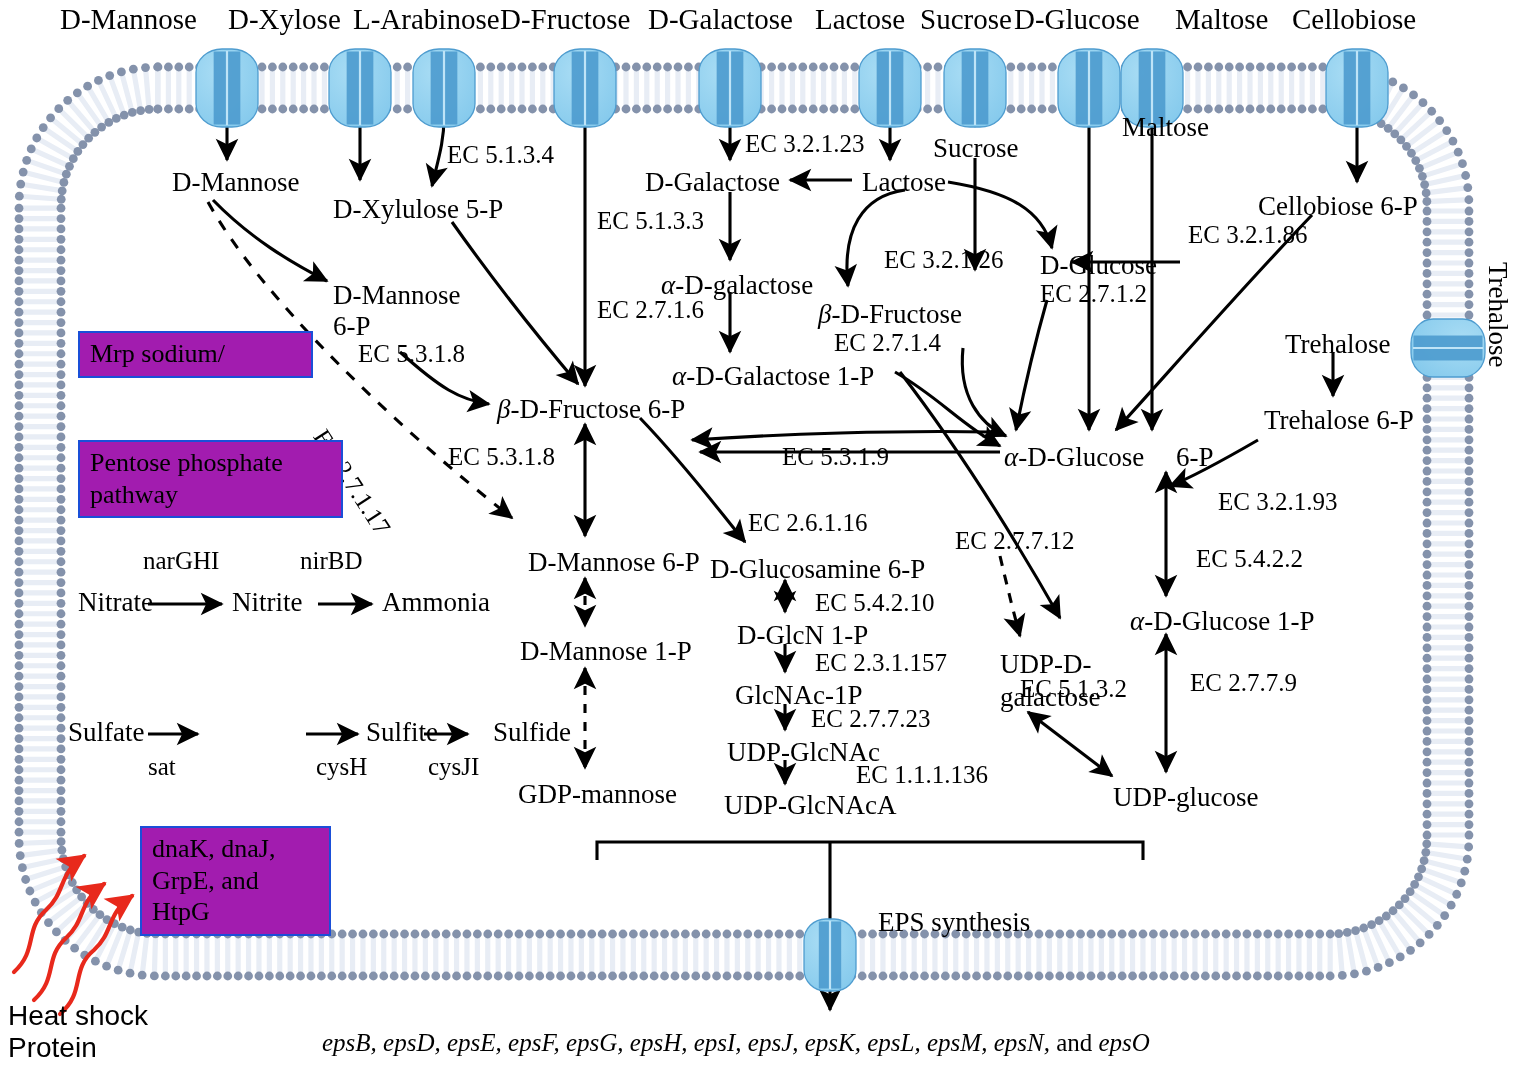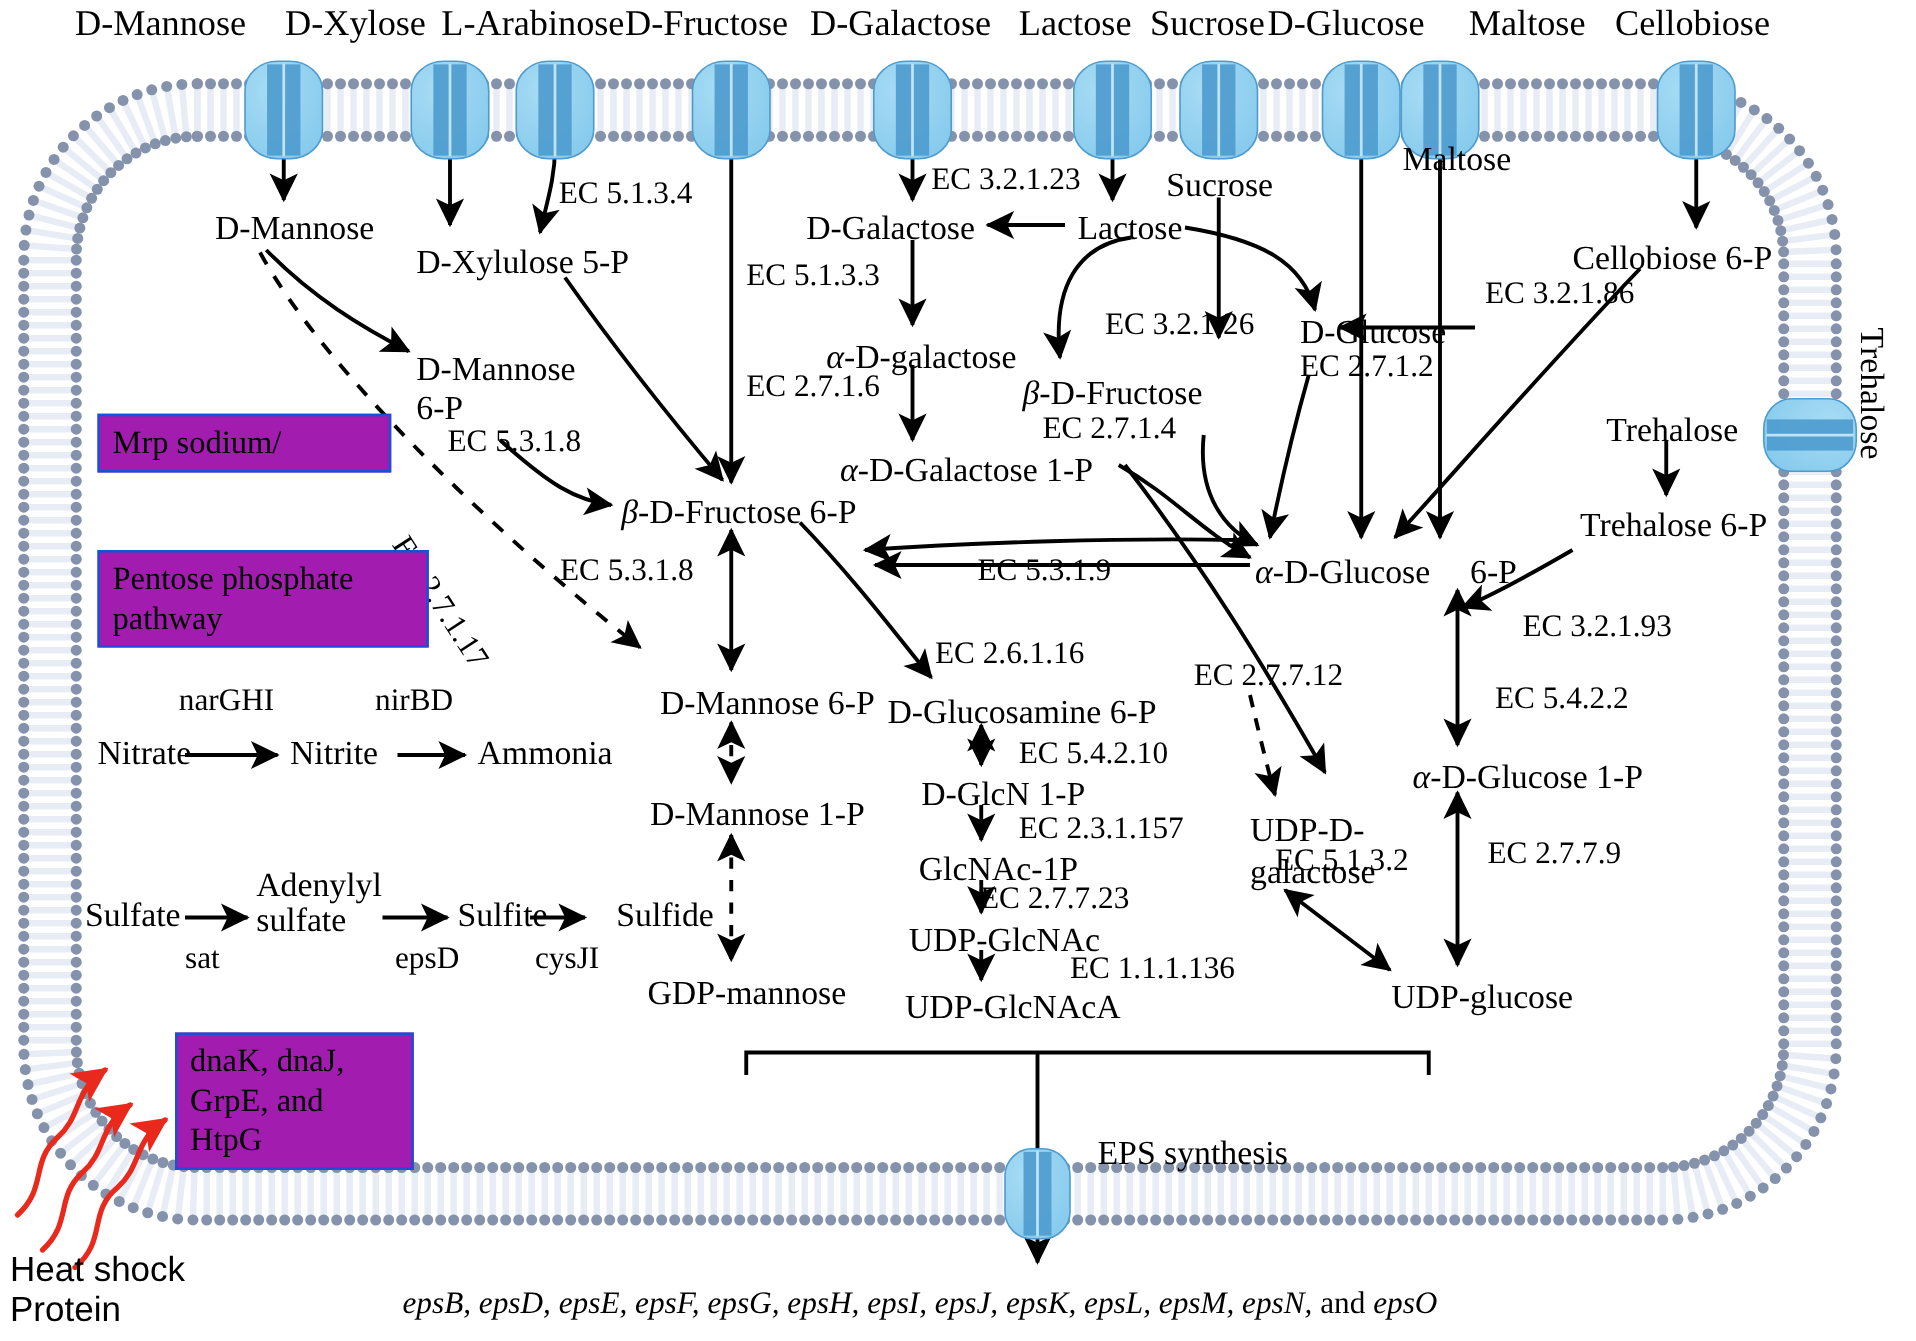"Adenylyl sulfate" div.lbl { html: <div>Adenylyl sulfate</div> -> none }
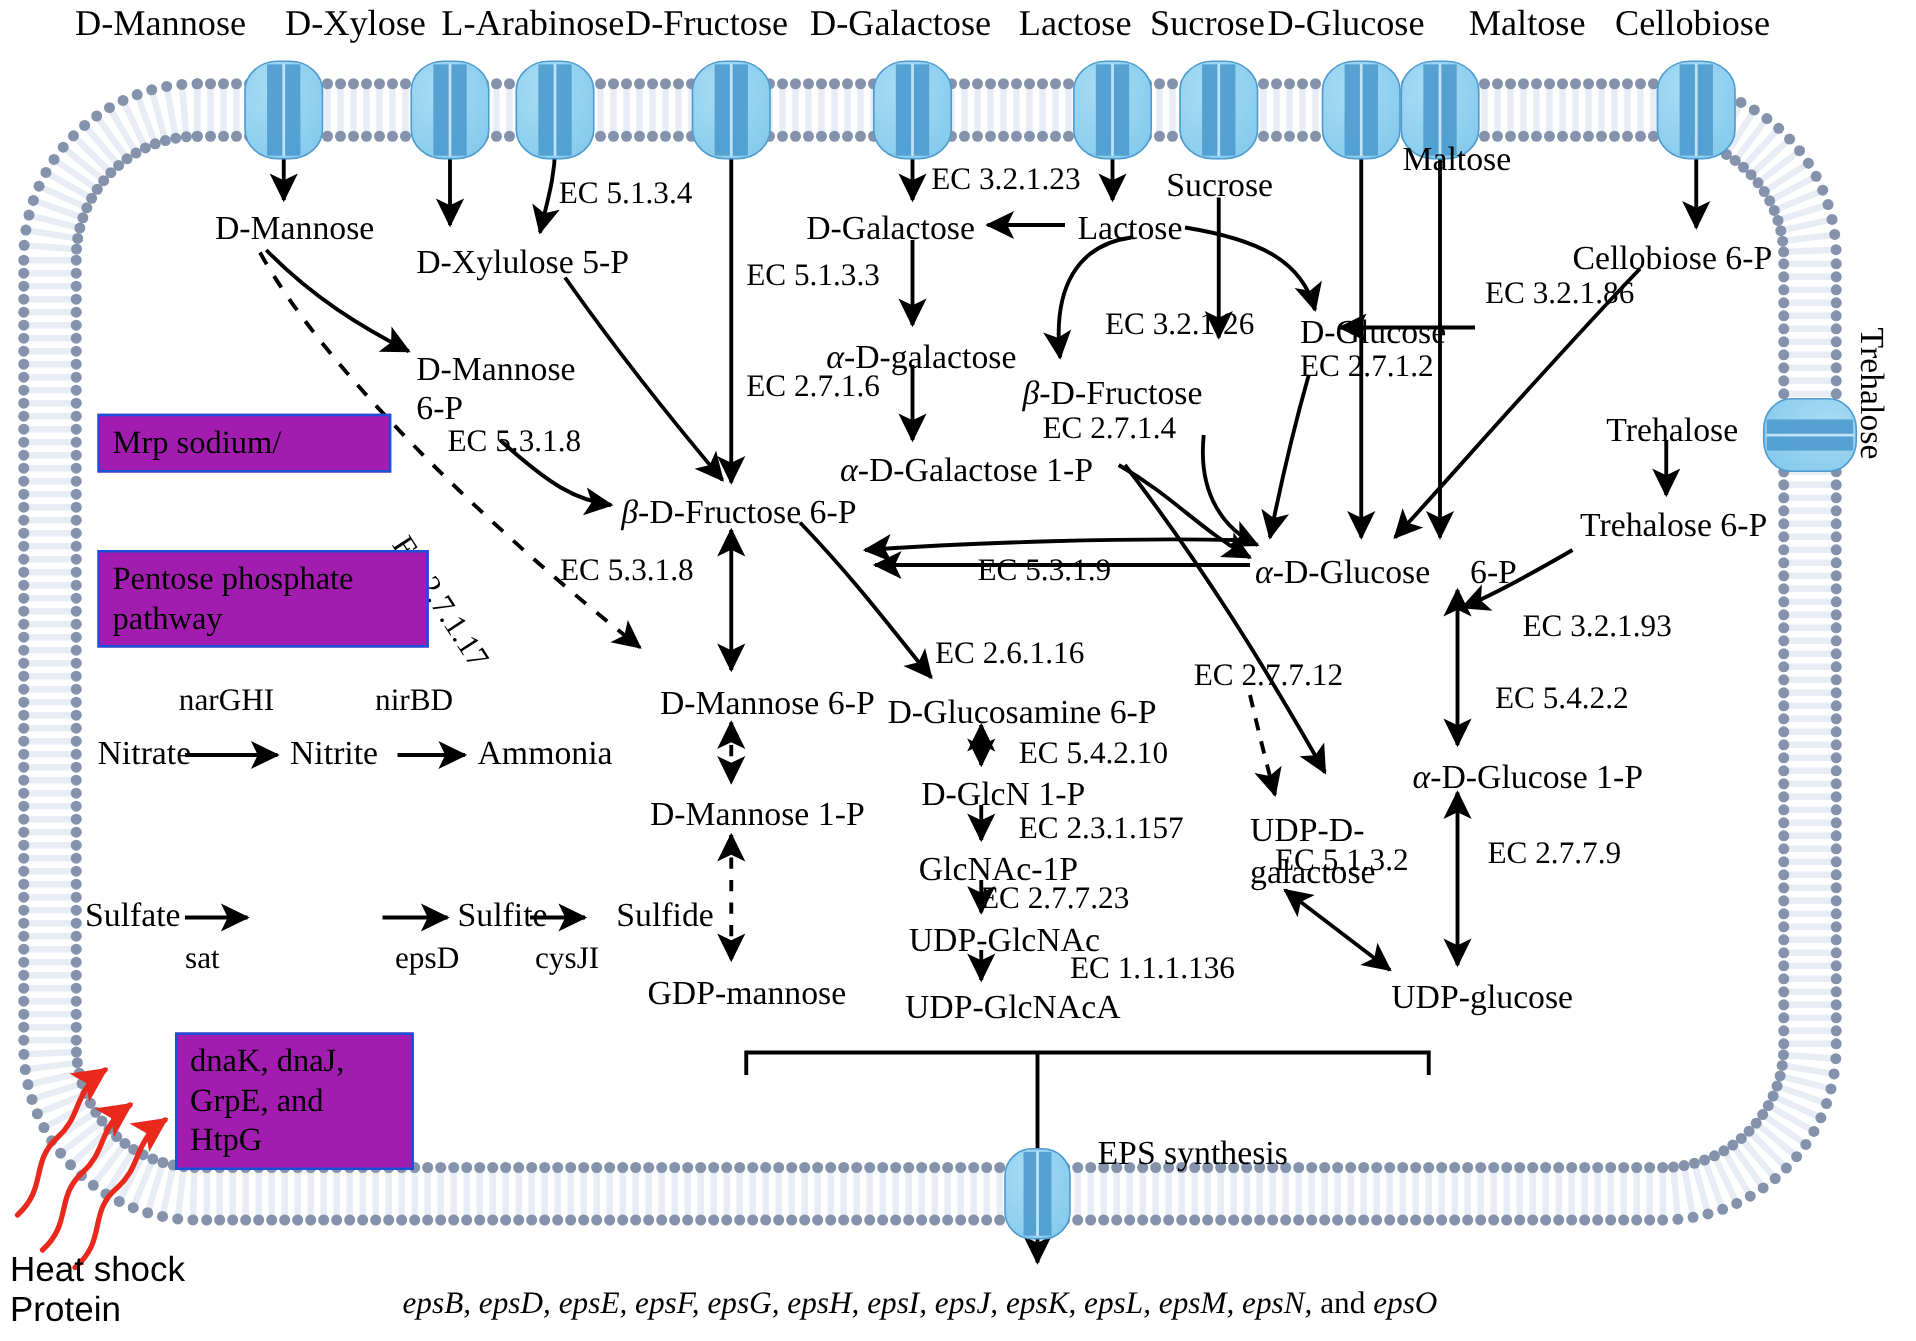"EC 2.7.7.23" div.lbl { left: 784px -> 811px }
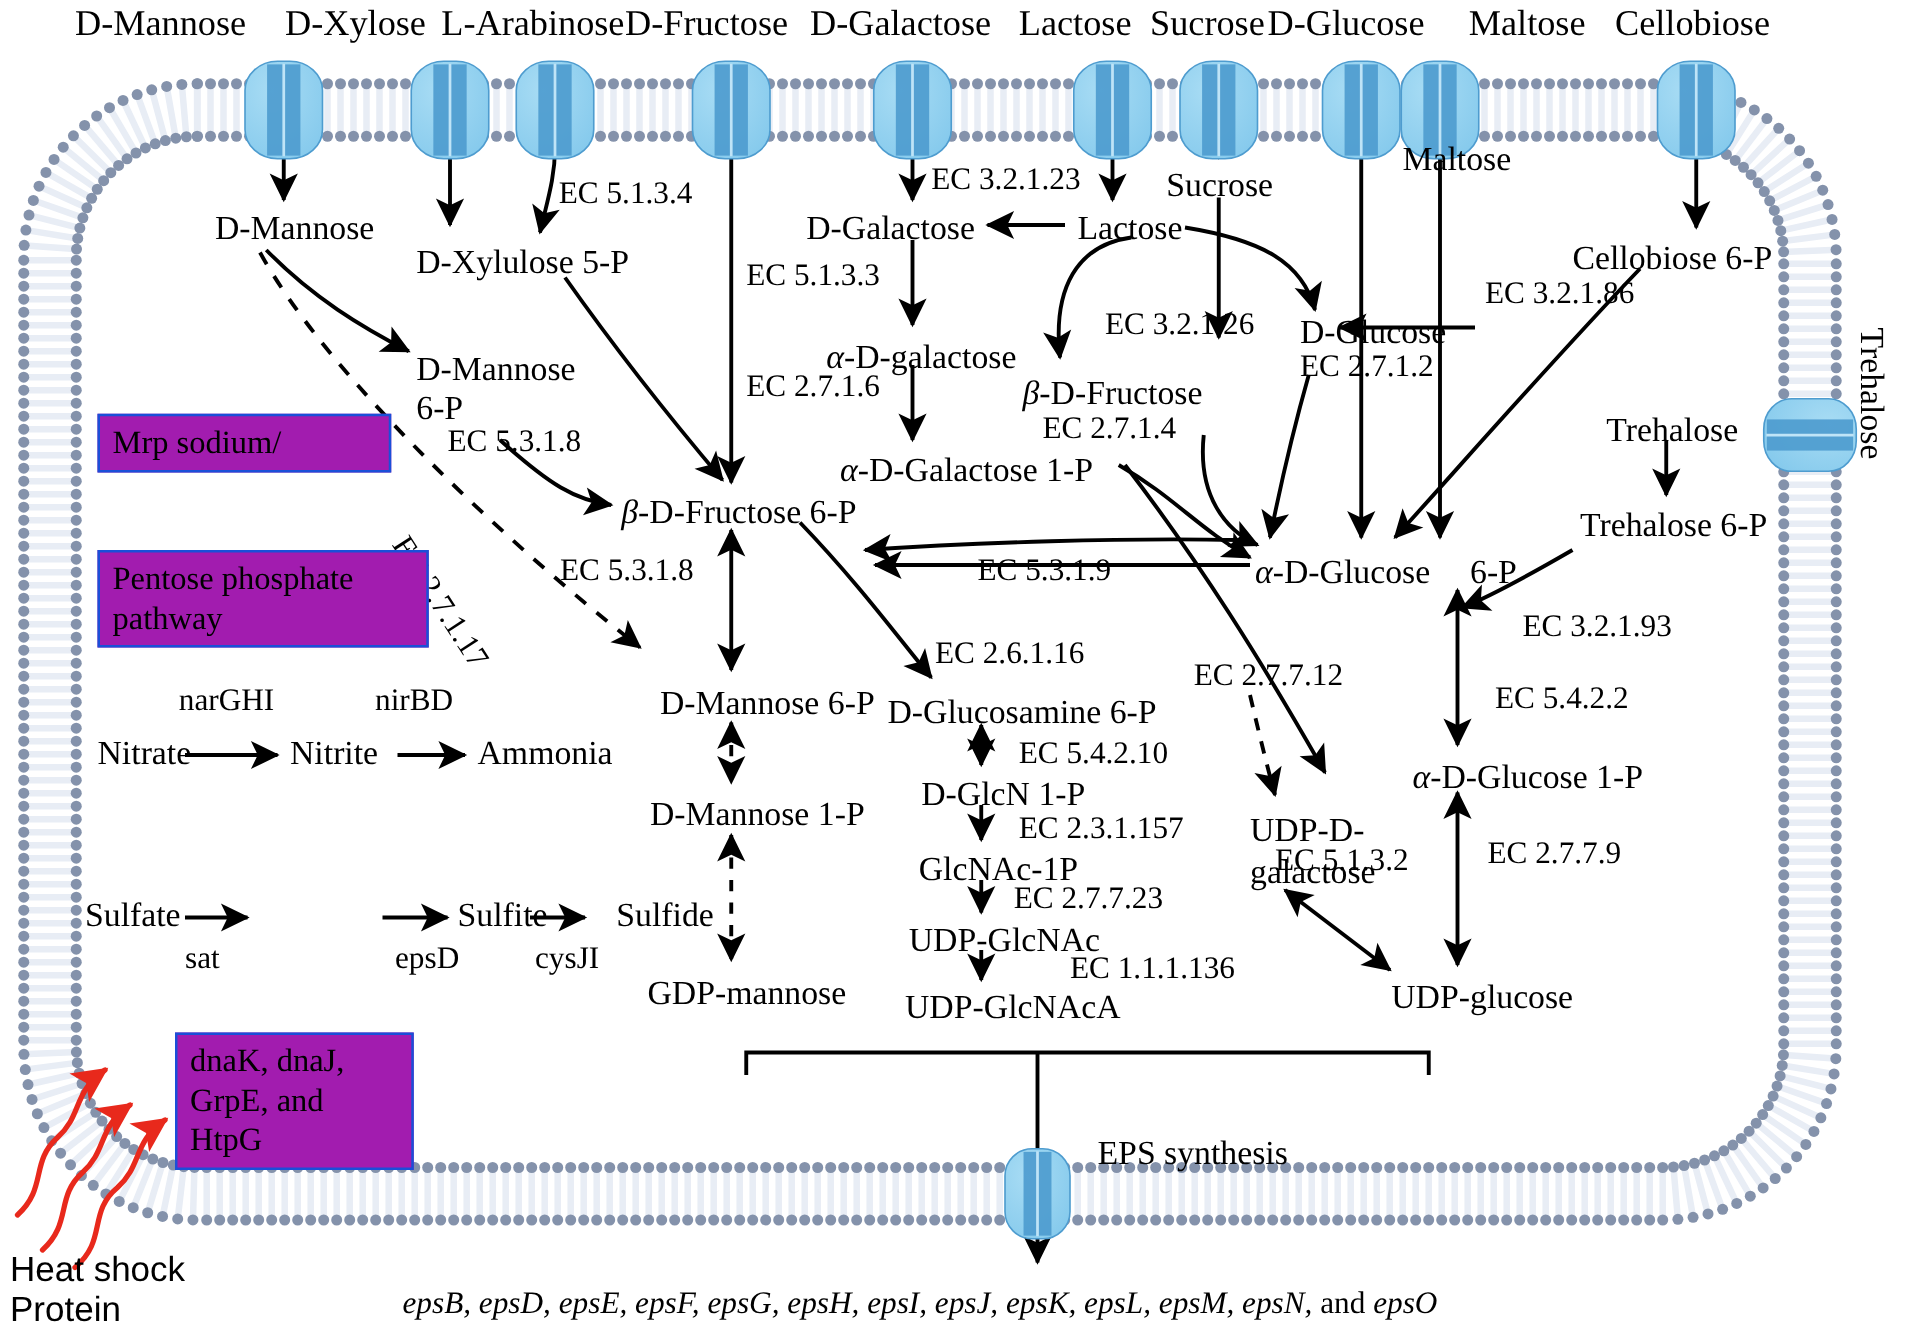"epsD" div.lbl { text: epsD -> cysH }
